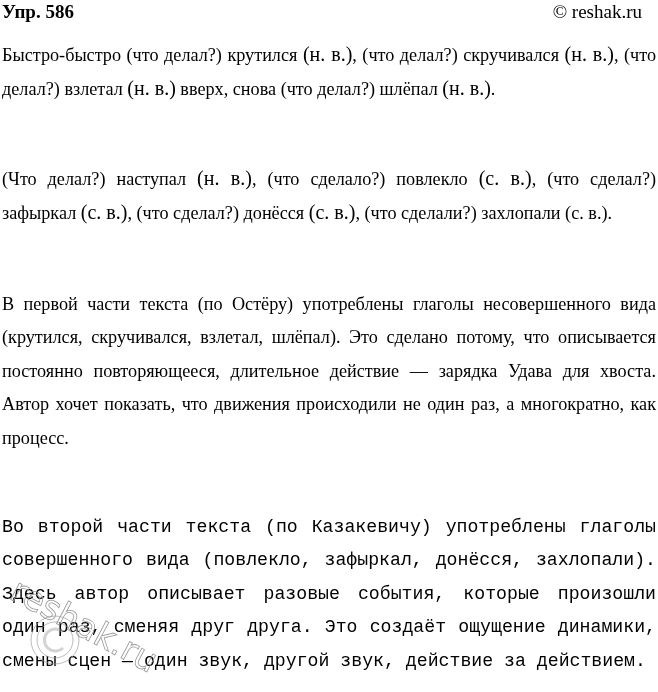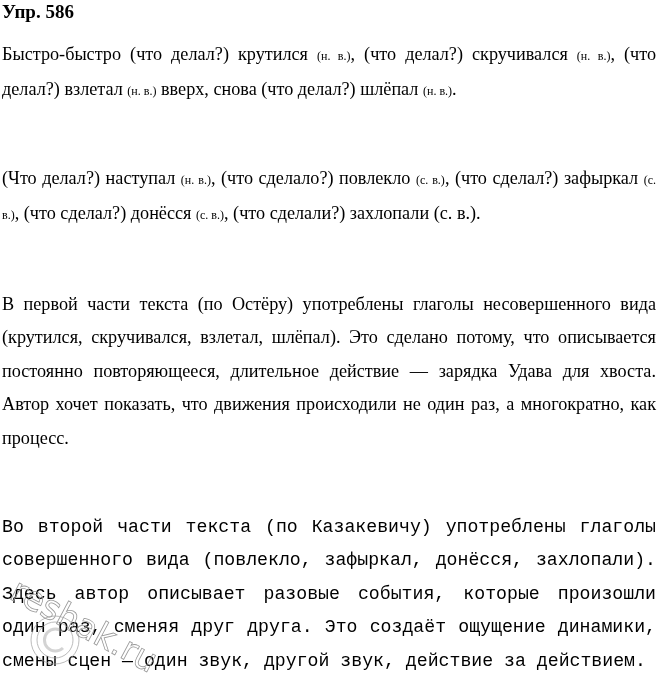"© reshak.ru" div.copyright { html: none -> <div>© reshak.ru</div> }
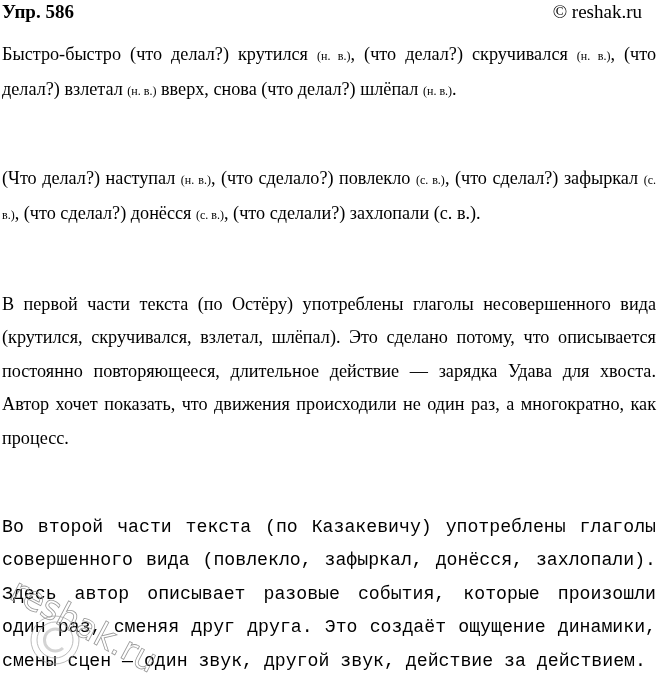"(н. в.)" .abbr { font-size: 12px -> 20px }
